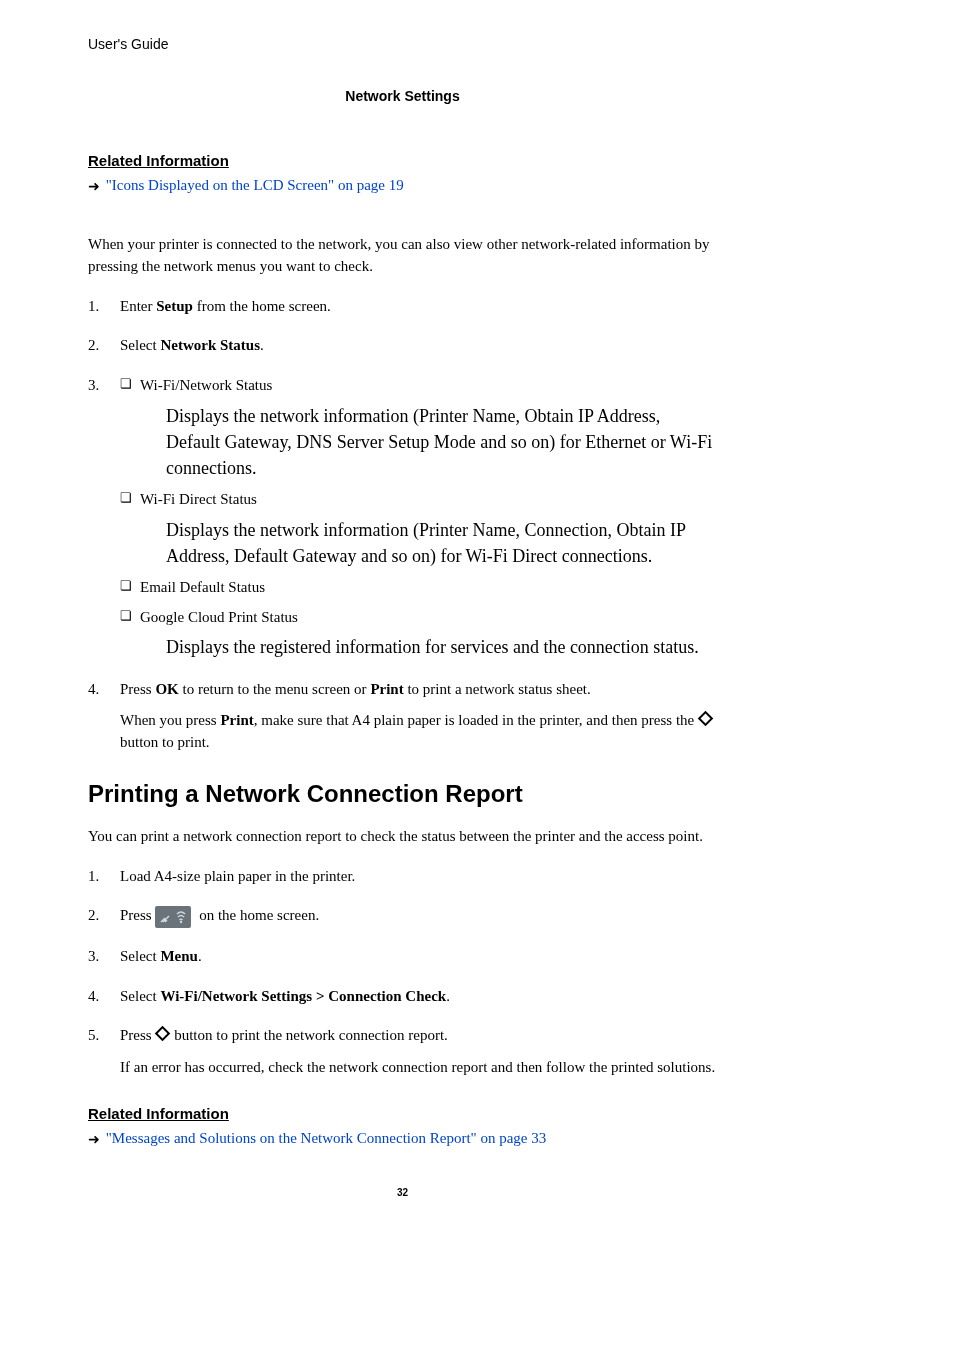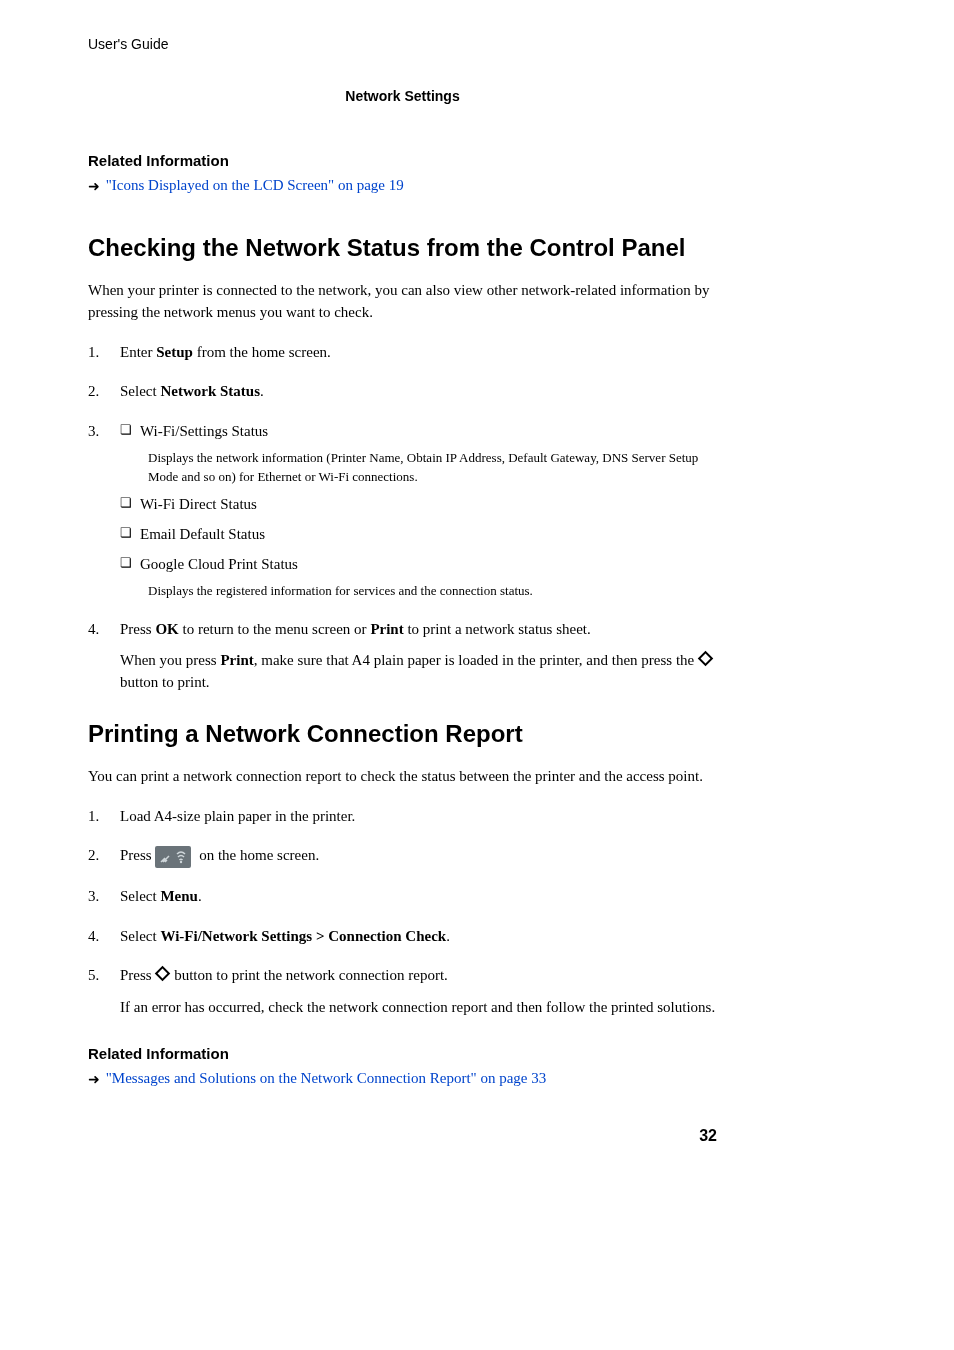"Related Information" .related-heading { text-decoration: none -> underline }
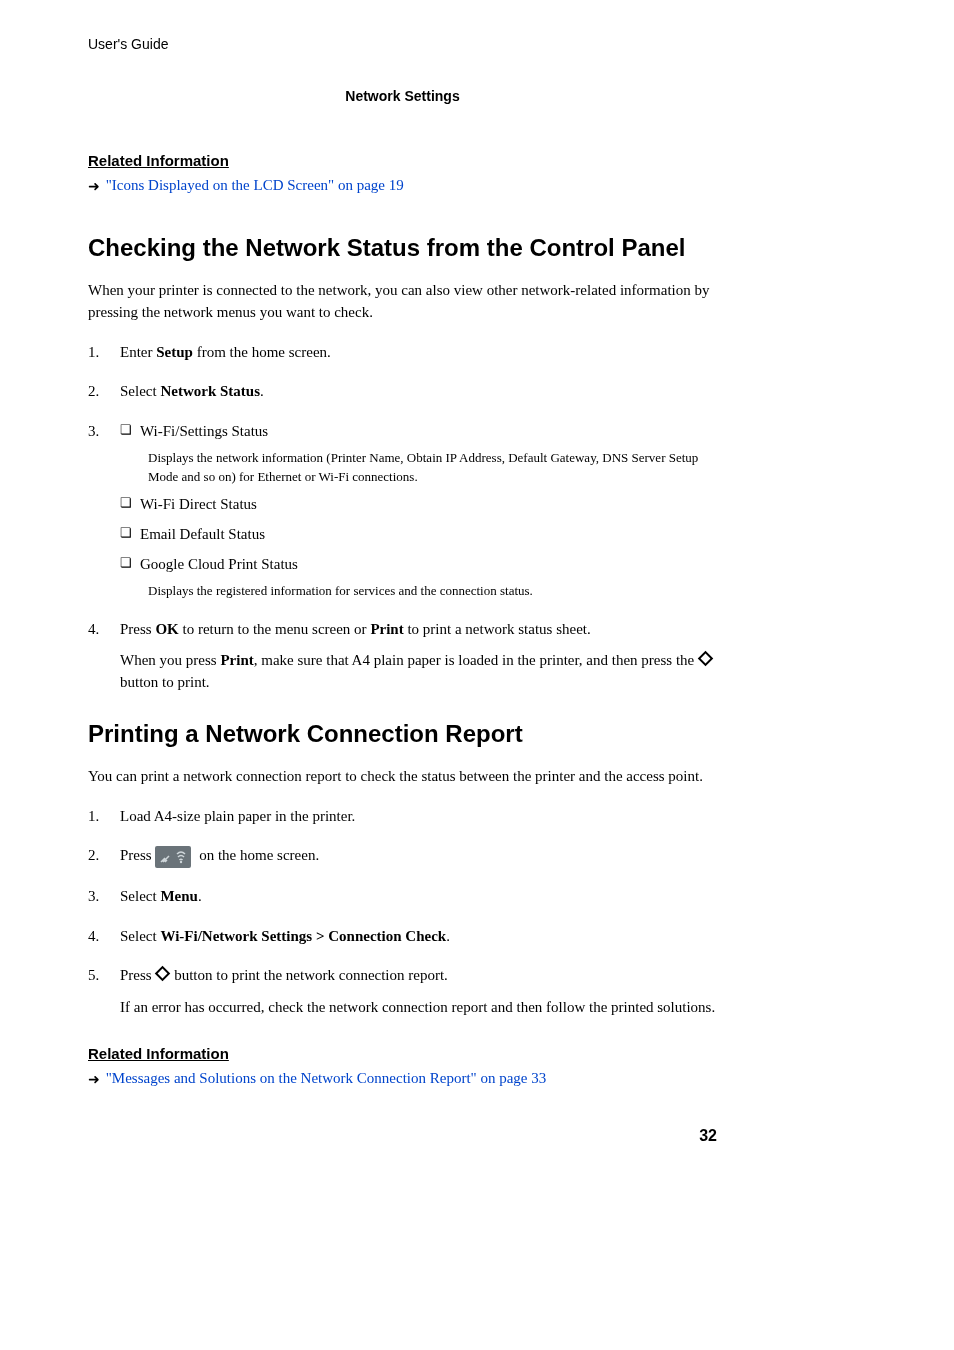"Checking the Network Status from" h2.section-title { html: <h2>Checking the Network Status from the Control Panel</h2> -> none }
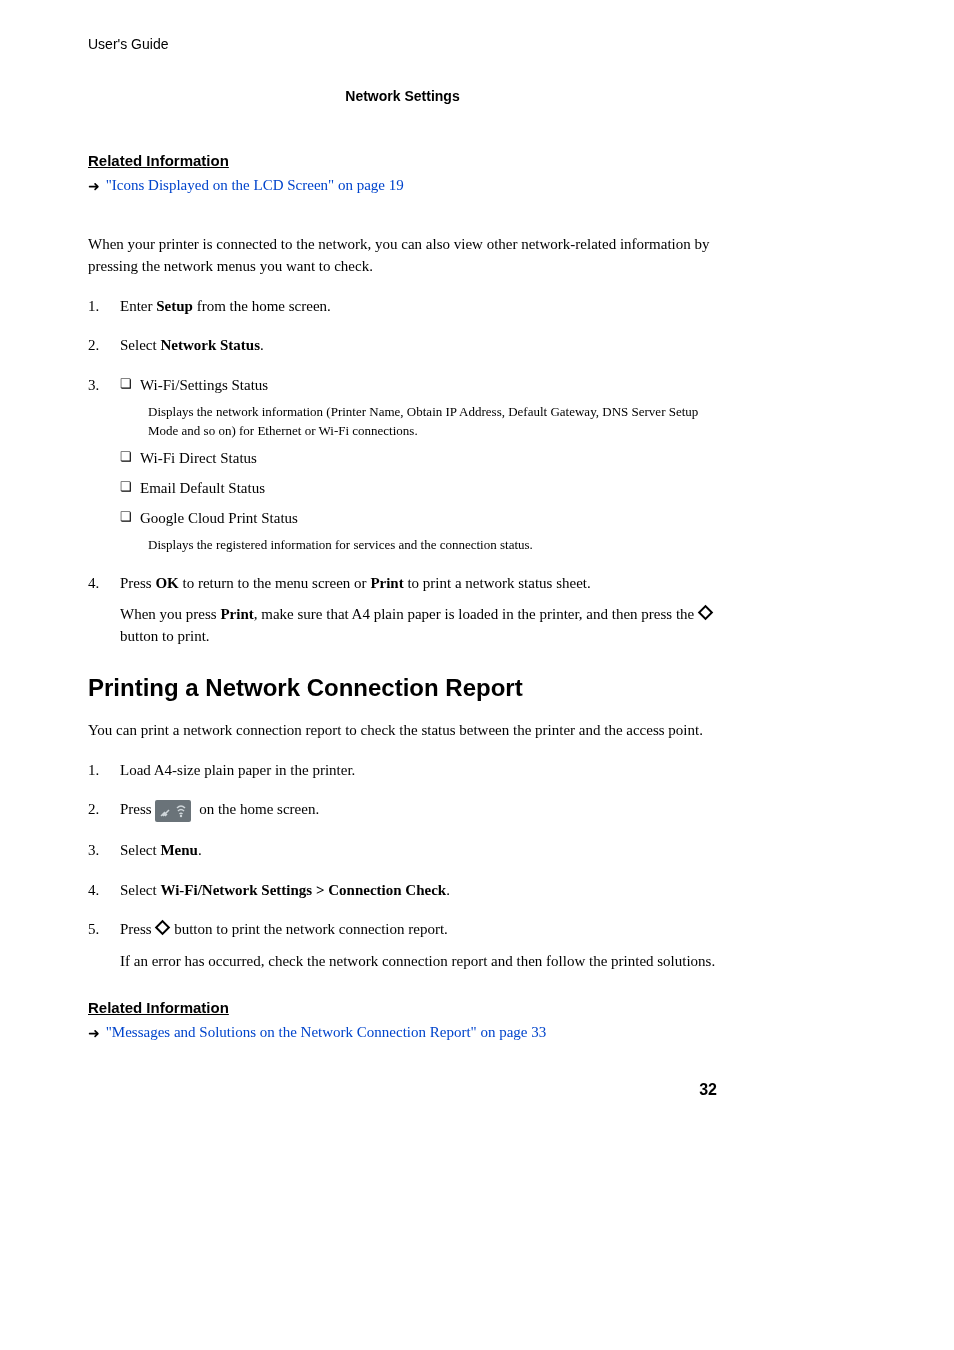"Wi-Fi/Settings Status" span { text: Wi-Fi/Settings -> Wi-Fi/Network }
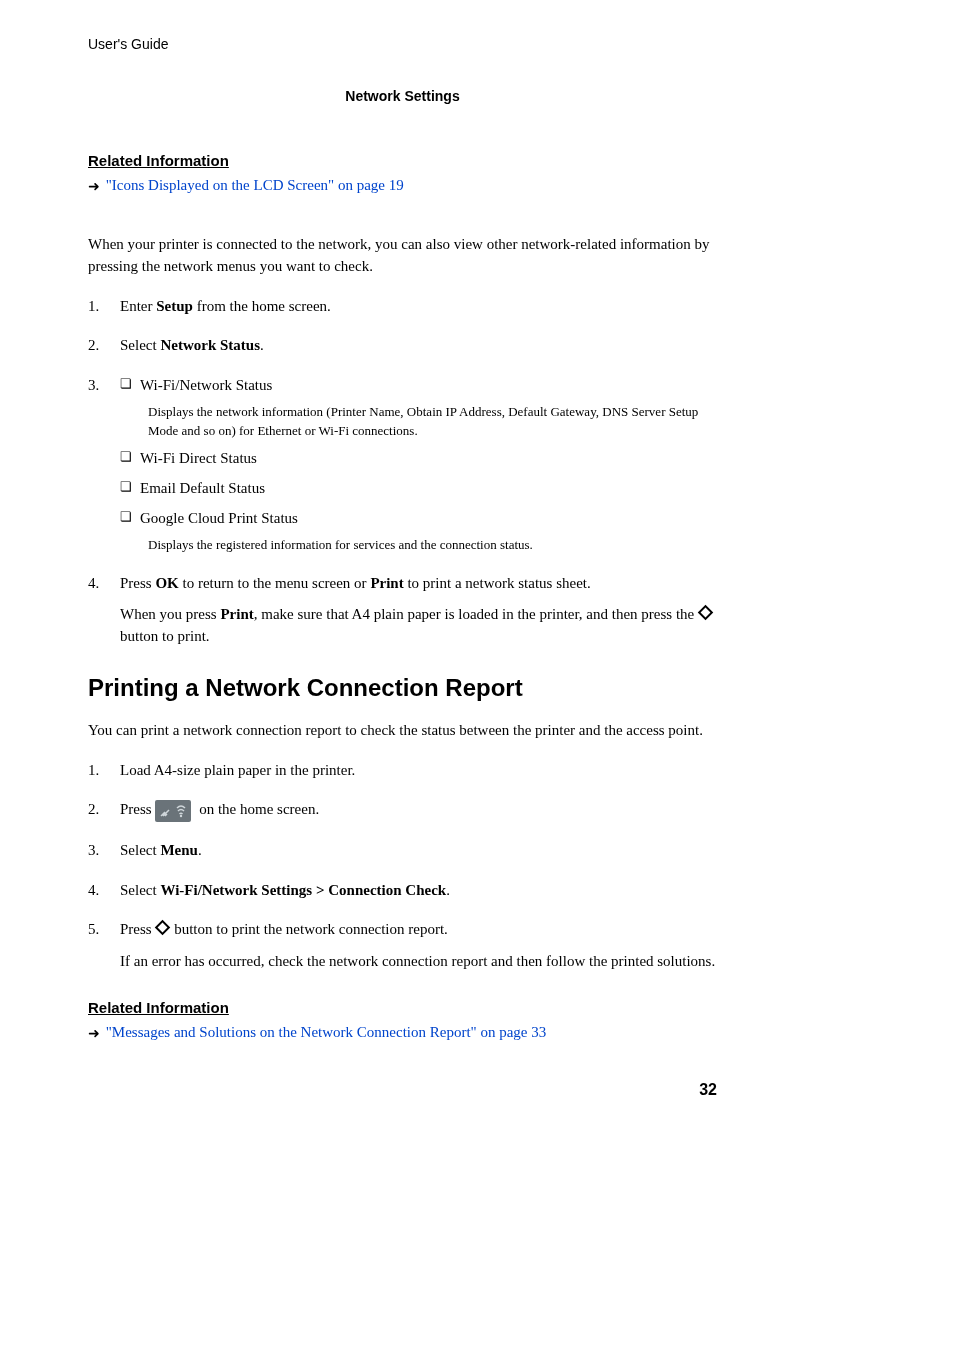"Displays the network information" .sub-desc { font-size: 13px -> 18px; margin-left: 8px -> 26px }
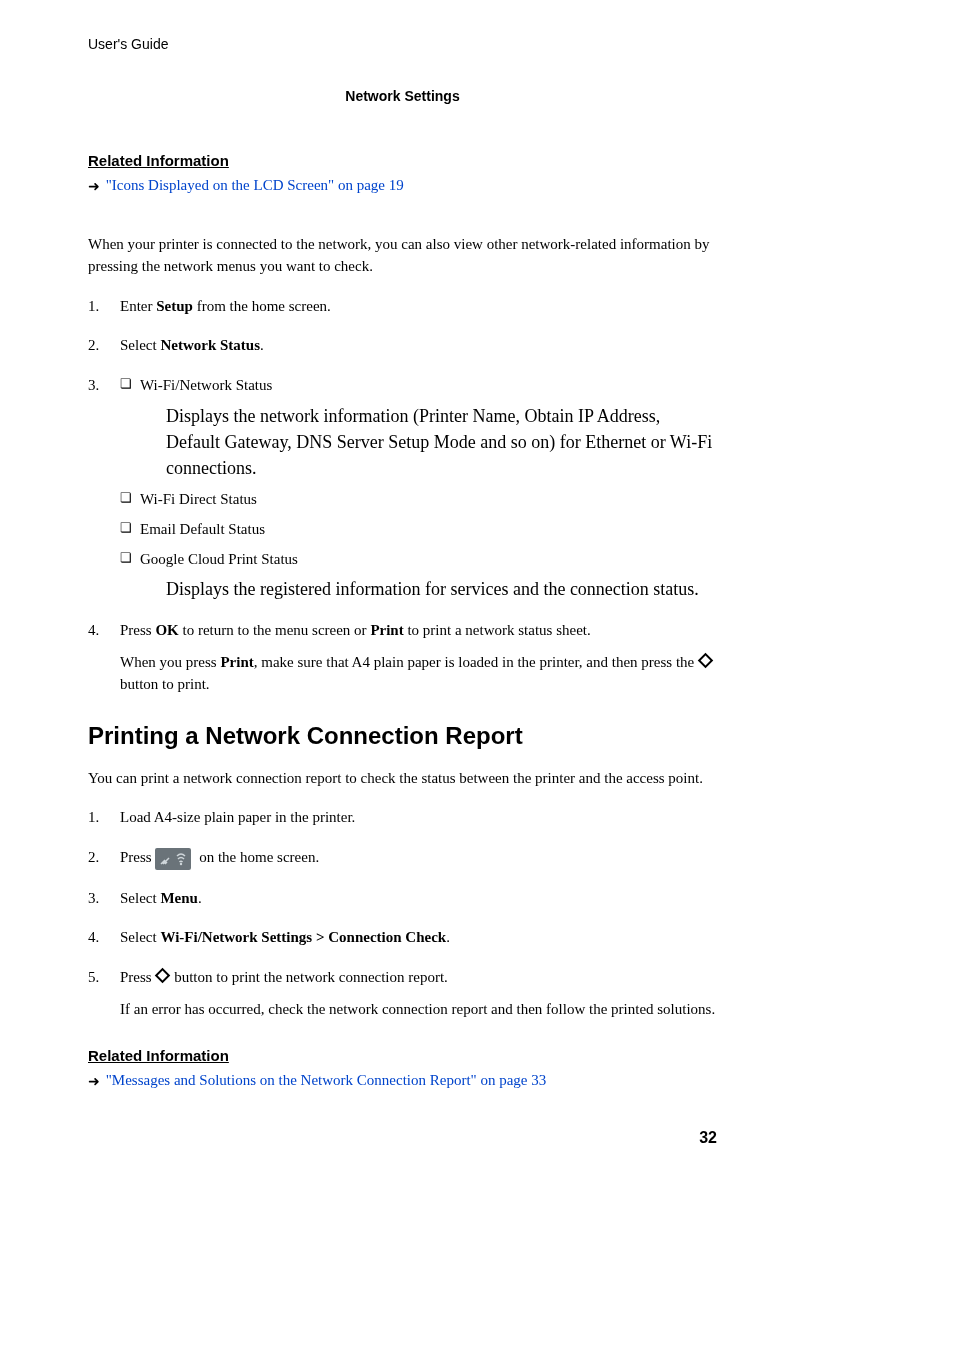"Displays the network information (Printer Name," div.sub-desc { html: none -> <div>Displays the network information (Printer Name, Connection, Obtain IP Address, Default Gateway and so on) for Wi-Fi Direct connections.</div> }
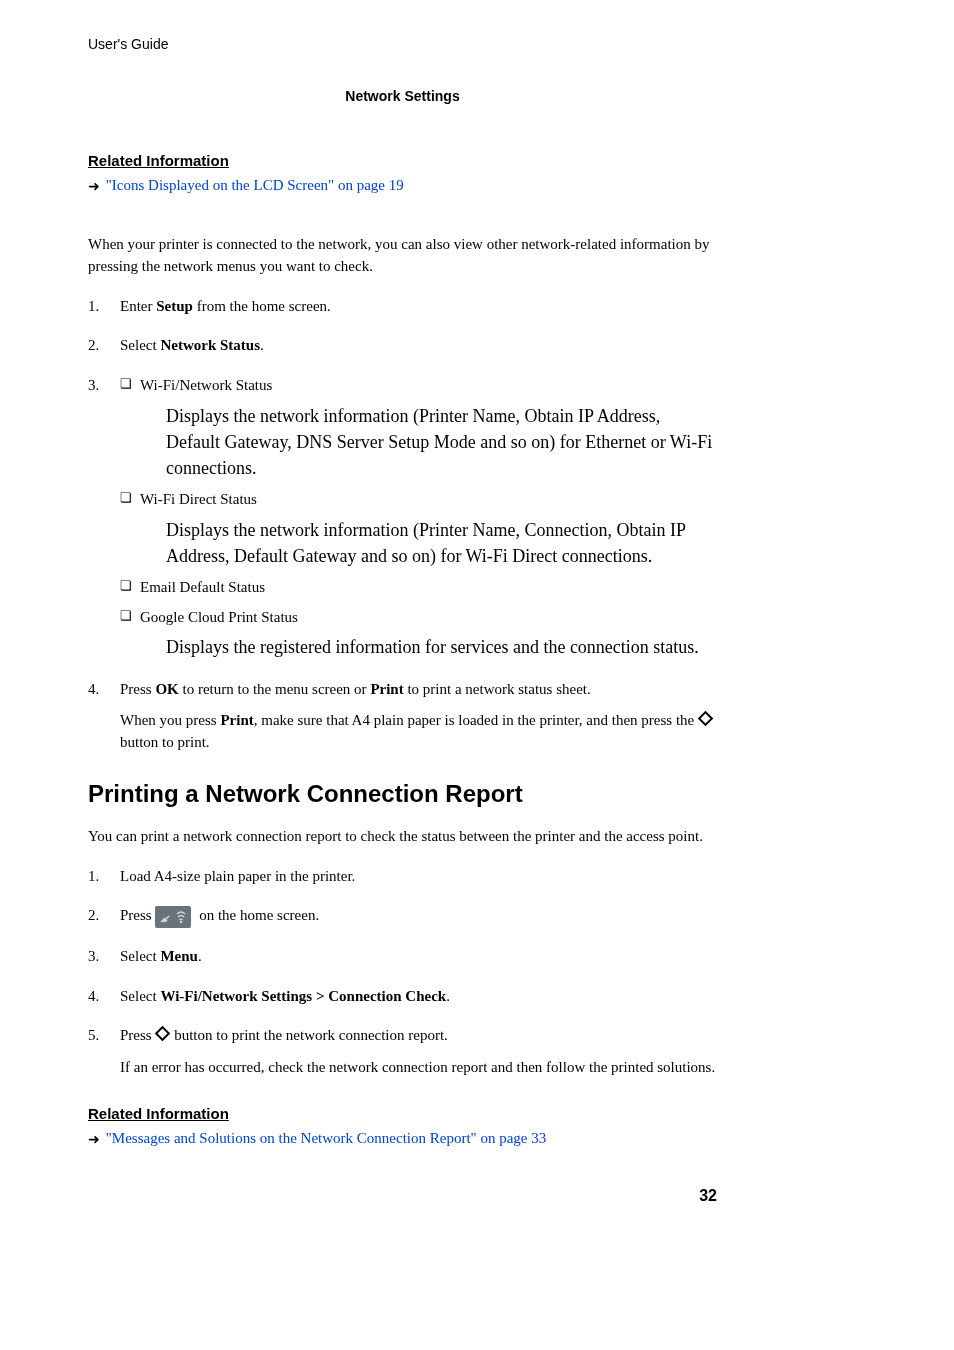"32" .page-number { font-size: 16px -> 10px; text-align: right -> center }
